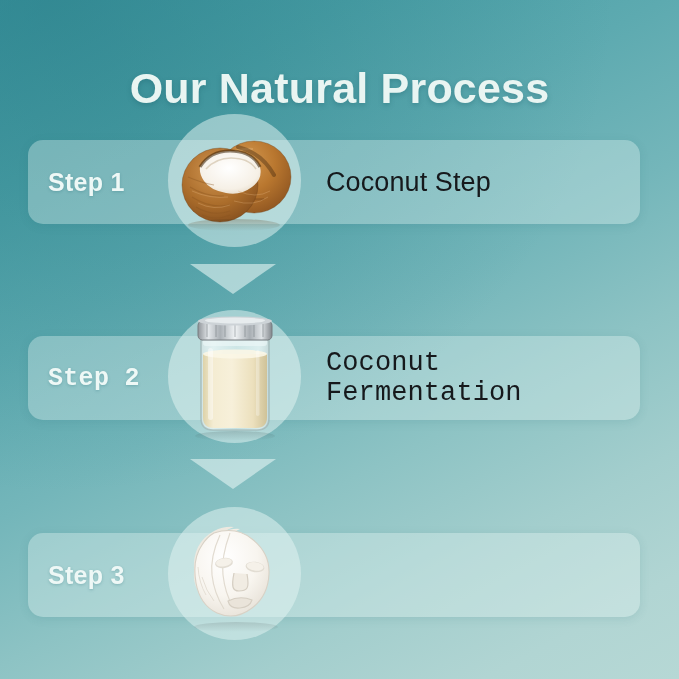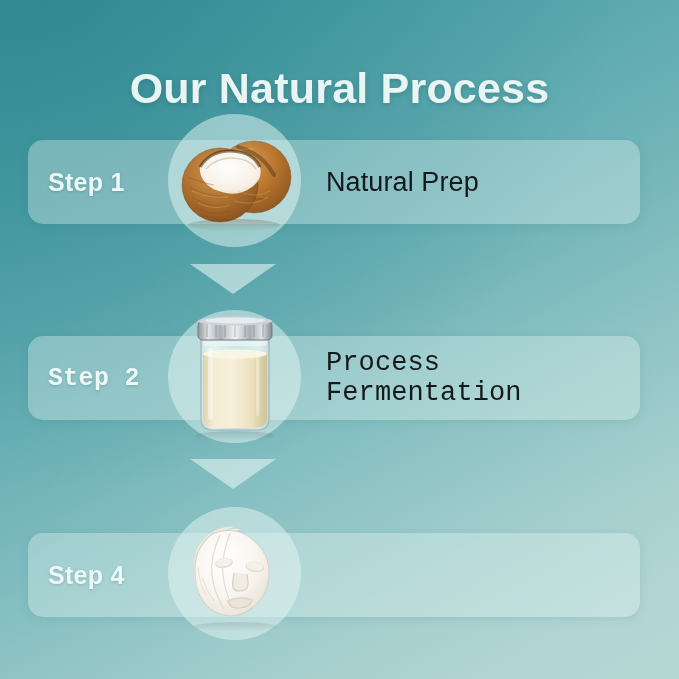"Natural Prep" div.step-desc { text: Natural Prep -> Coconut Step }
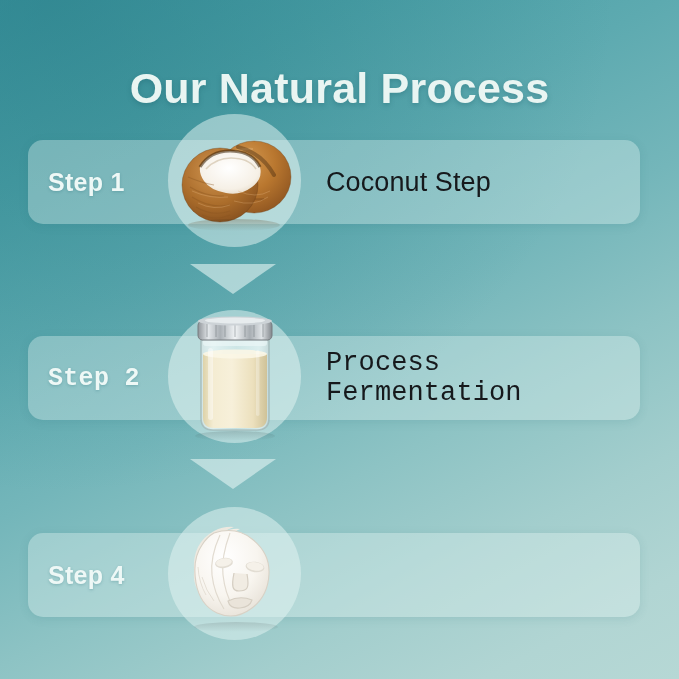"Process Fermentation" div.step-desc { text: Process -> Coconut }
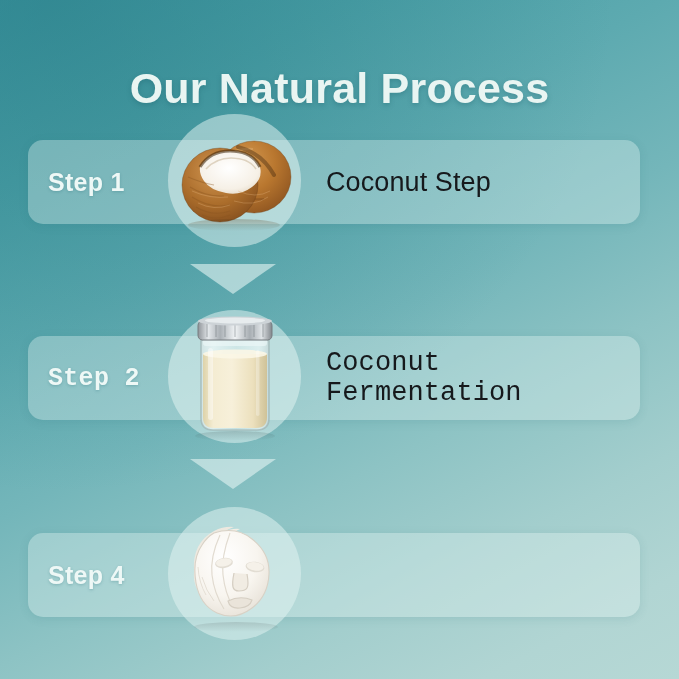"Step 4" div.step-label { text: 4 -> 3 }
